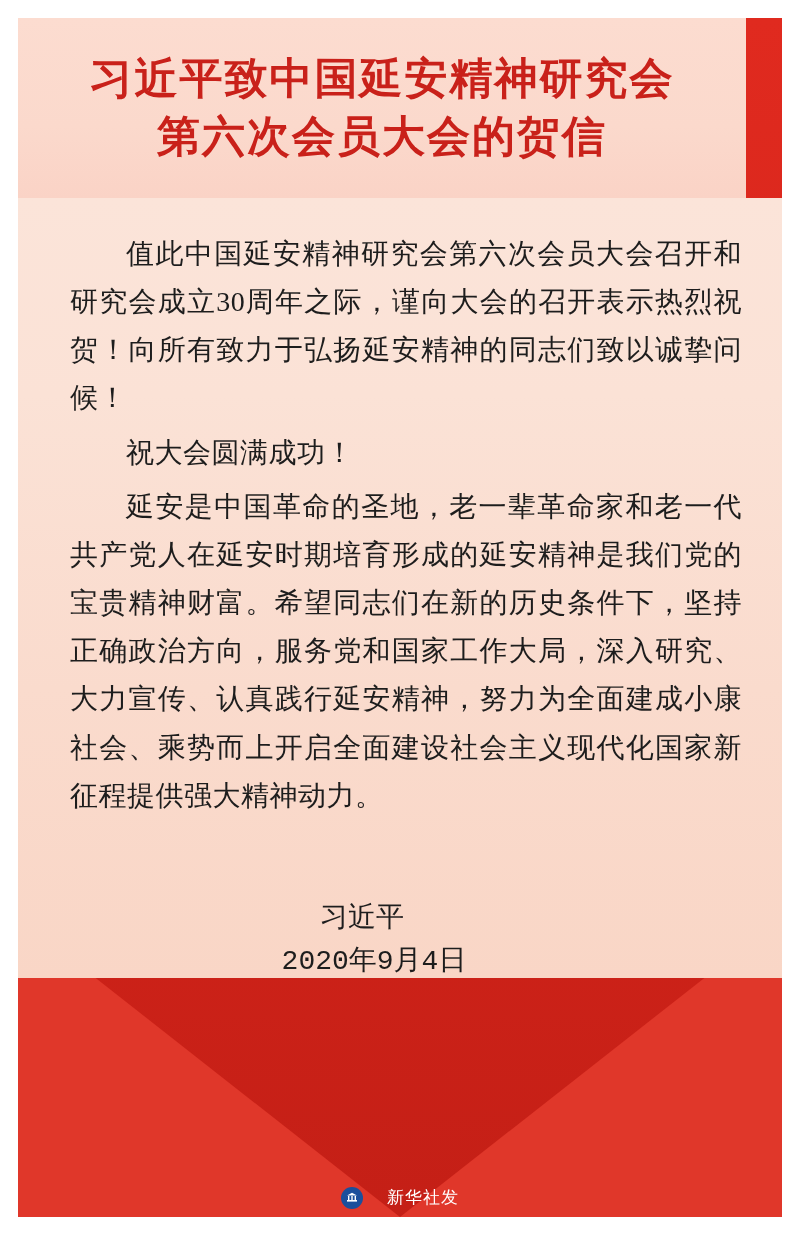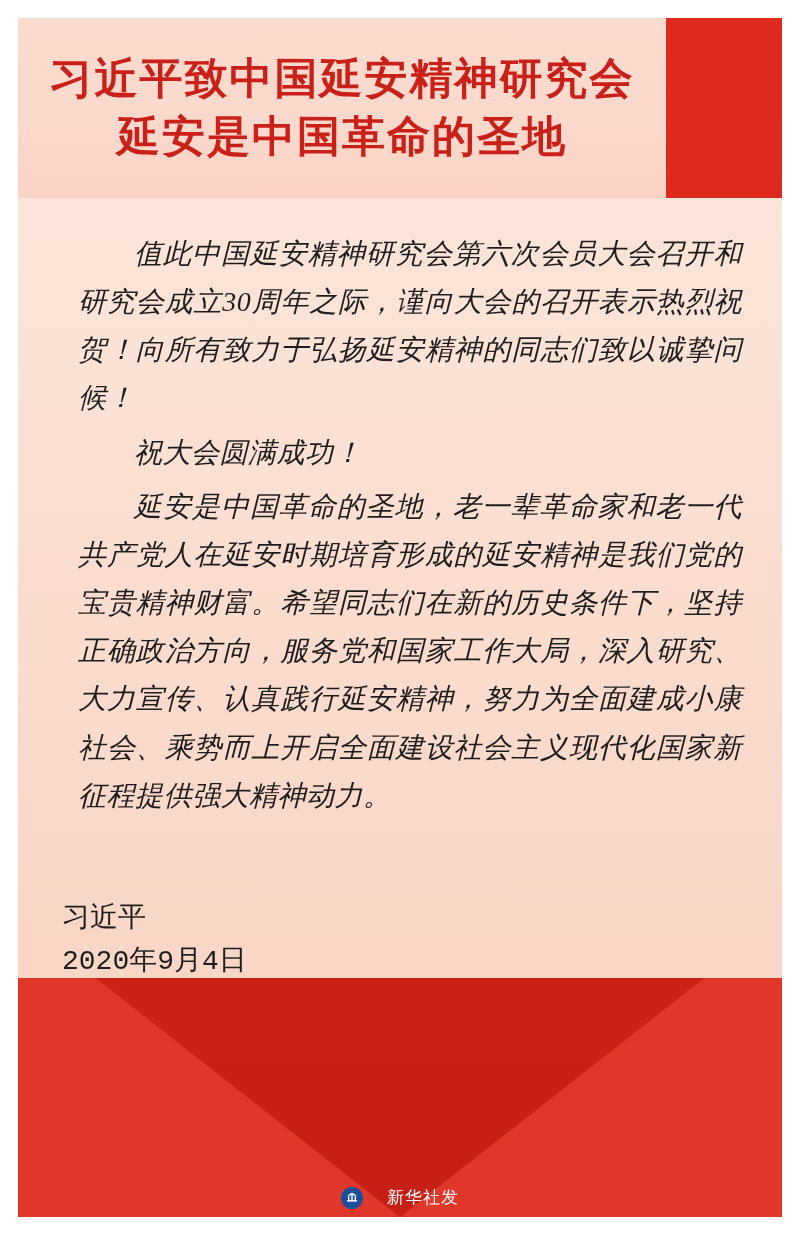"习近平致中国延安精神研究会" .title-band { width: 648px -> 728px }
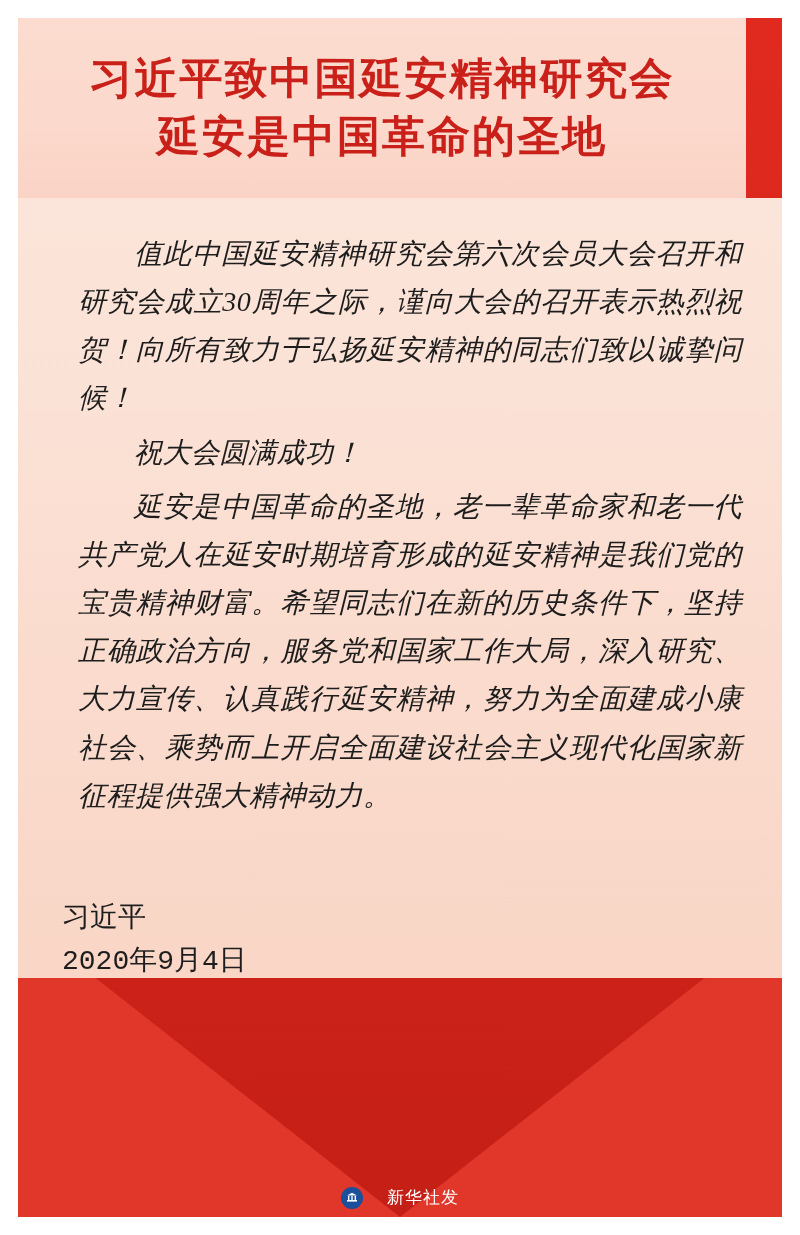"延安是中国革命的圣地" div.title-line { text: 延安是中国革命的圣地 -> 第六次会员大会的贺信 }
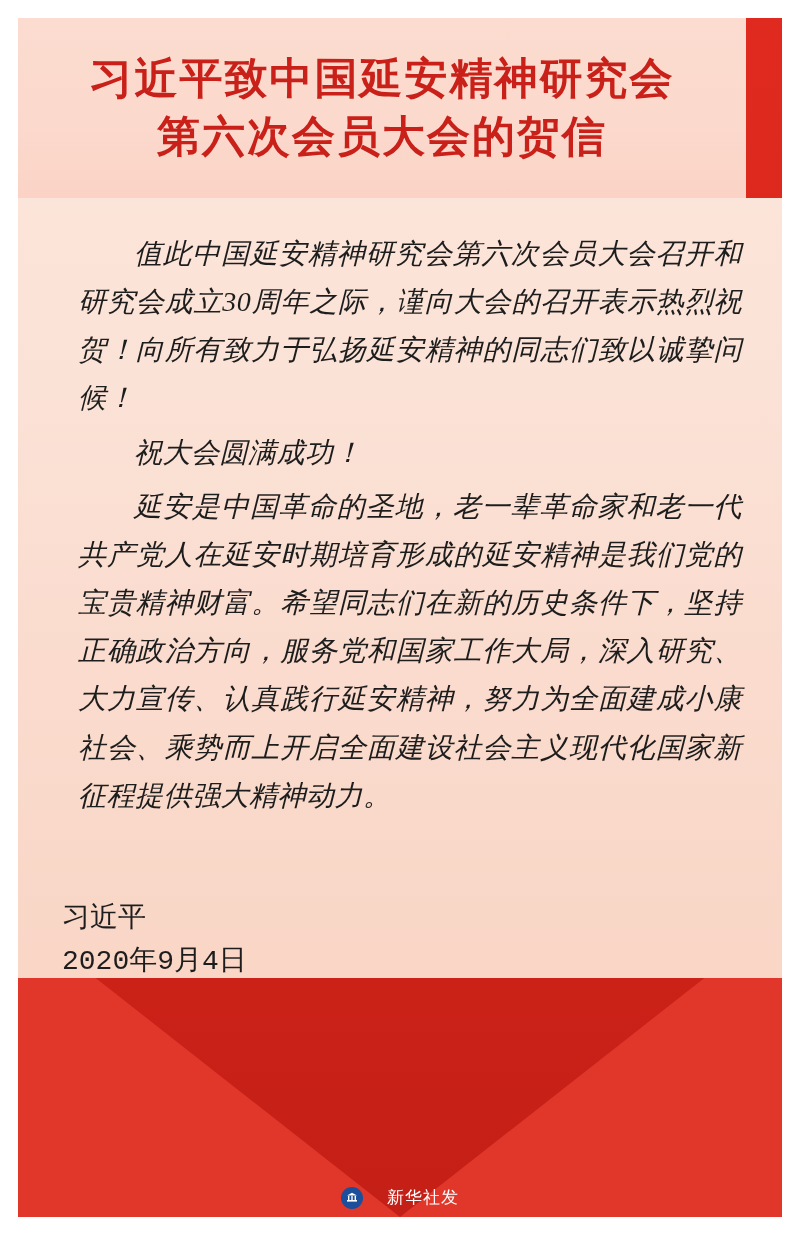"值此中国延安精神研究会第六次会员大会召开和研究会成立30周年之际，谨向大会的召开" .para { font-style: italic -> none; margin: 0 0 6px 16px -> 0 0 6px 8px }
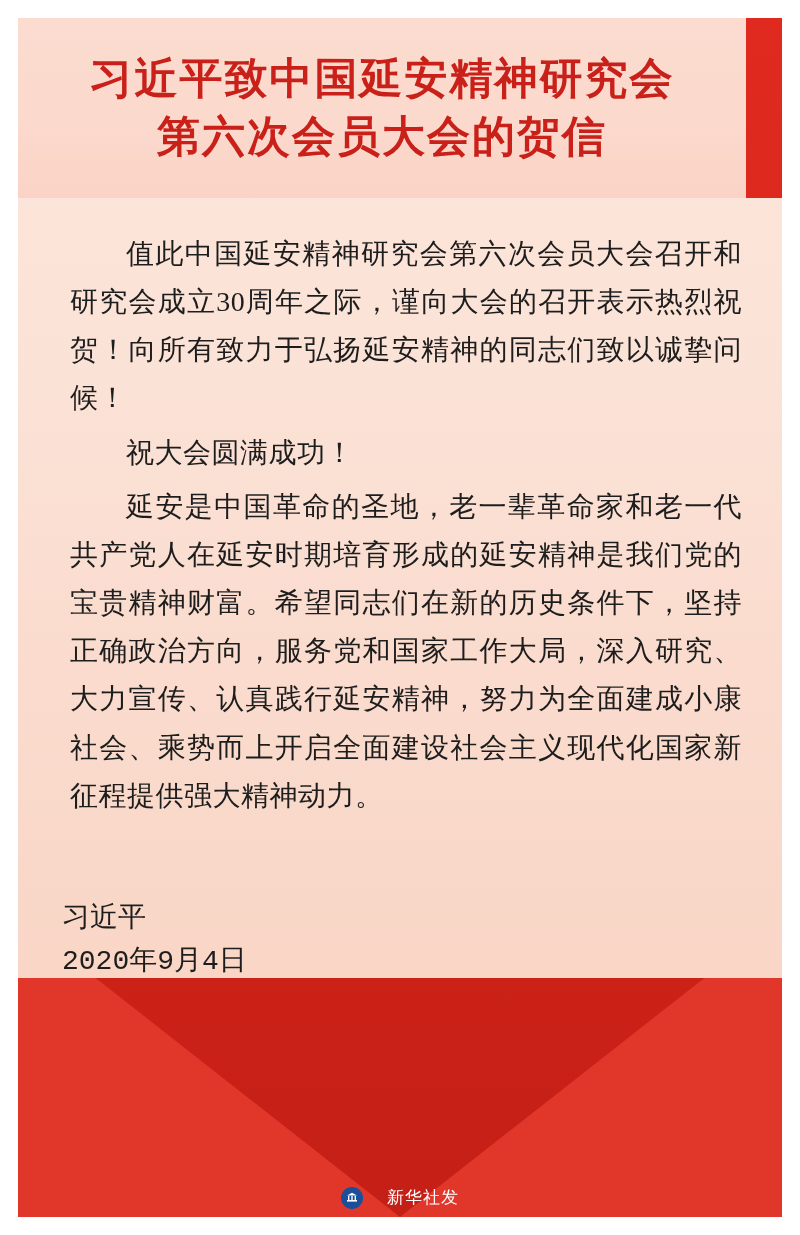"习近平" .signature { text-align: left -> center }
